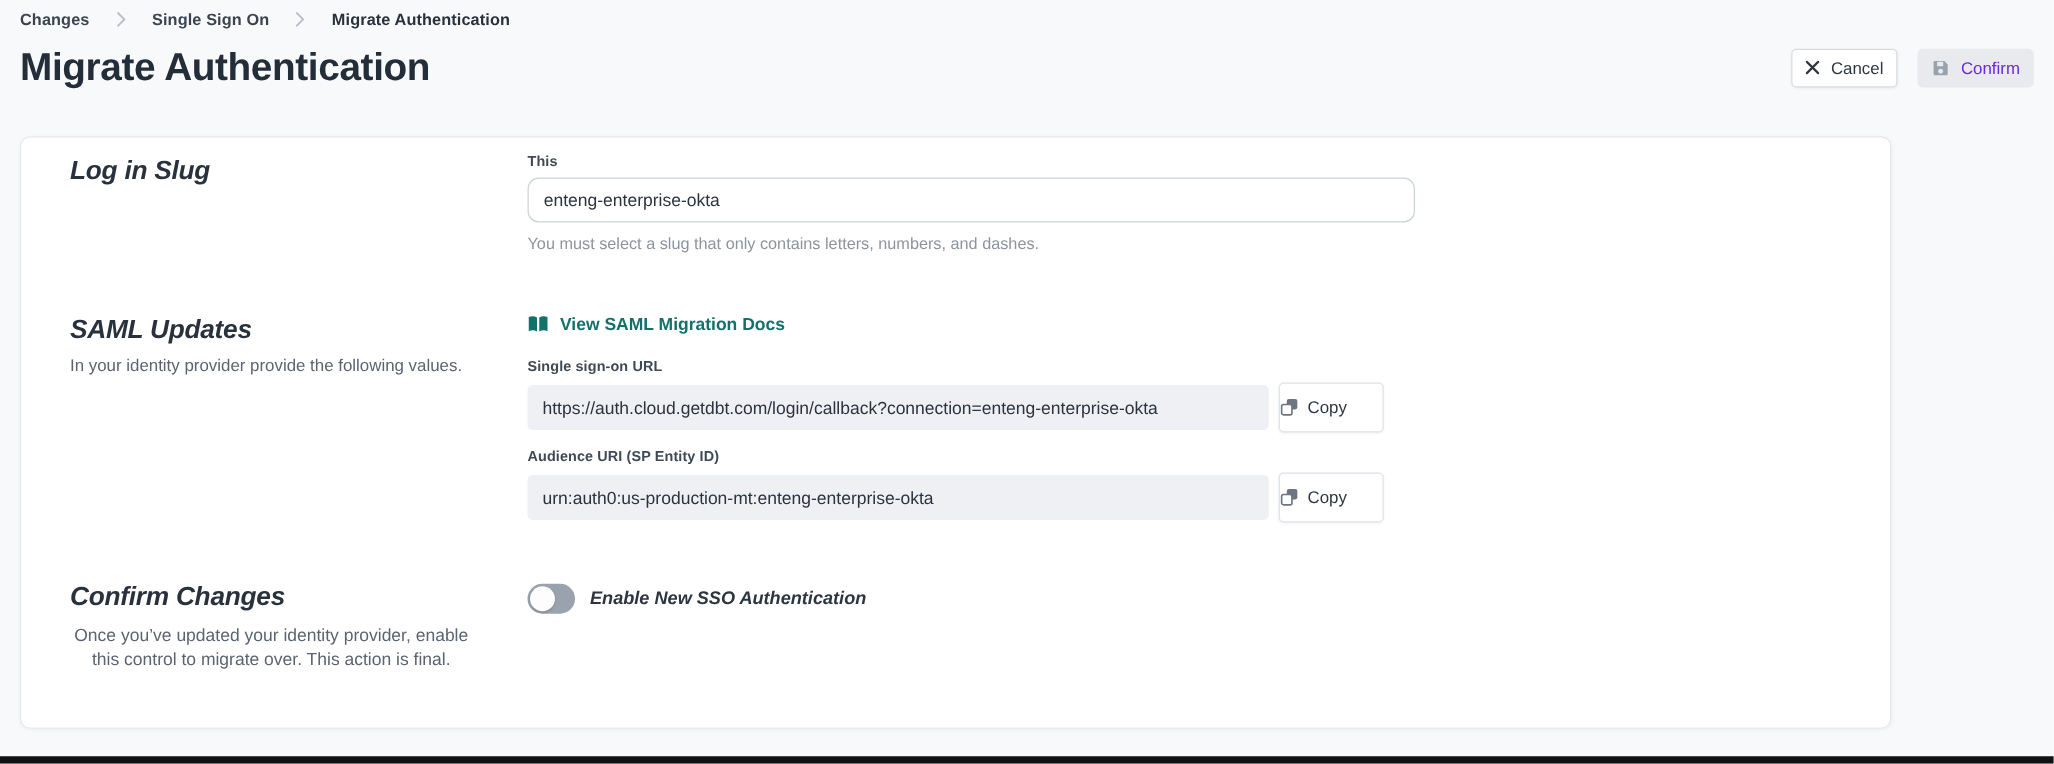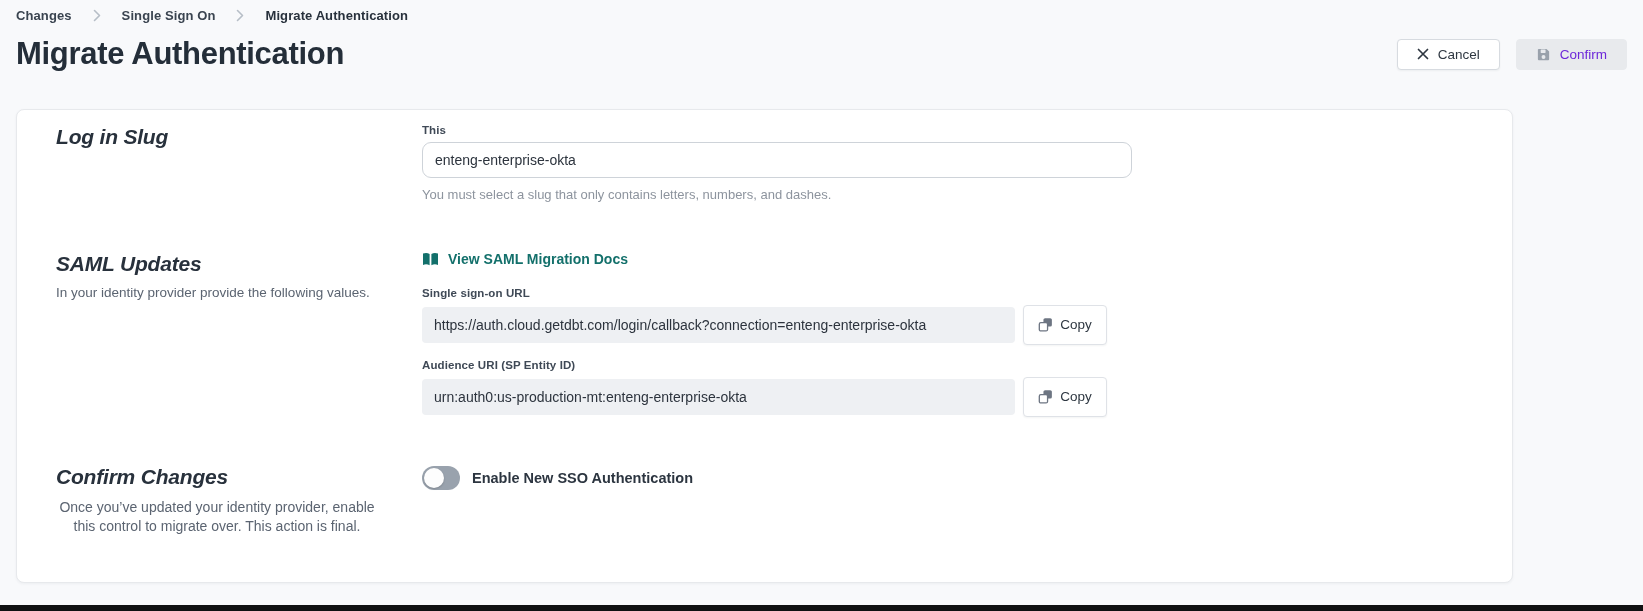"Cancel" .btn { padding: 0 19px -> 0 10px }
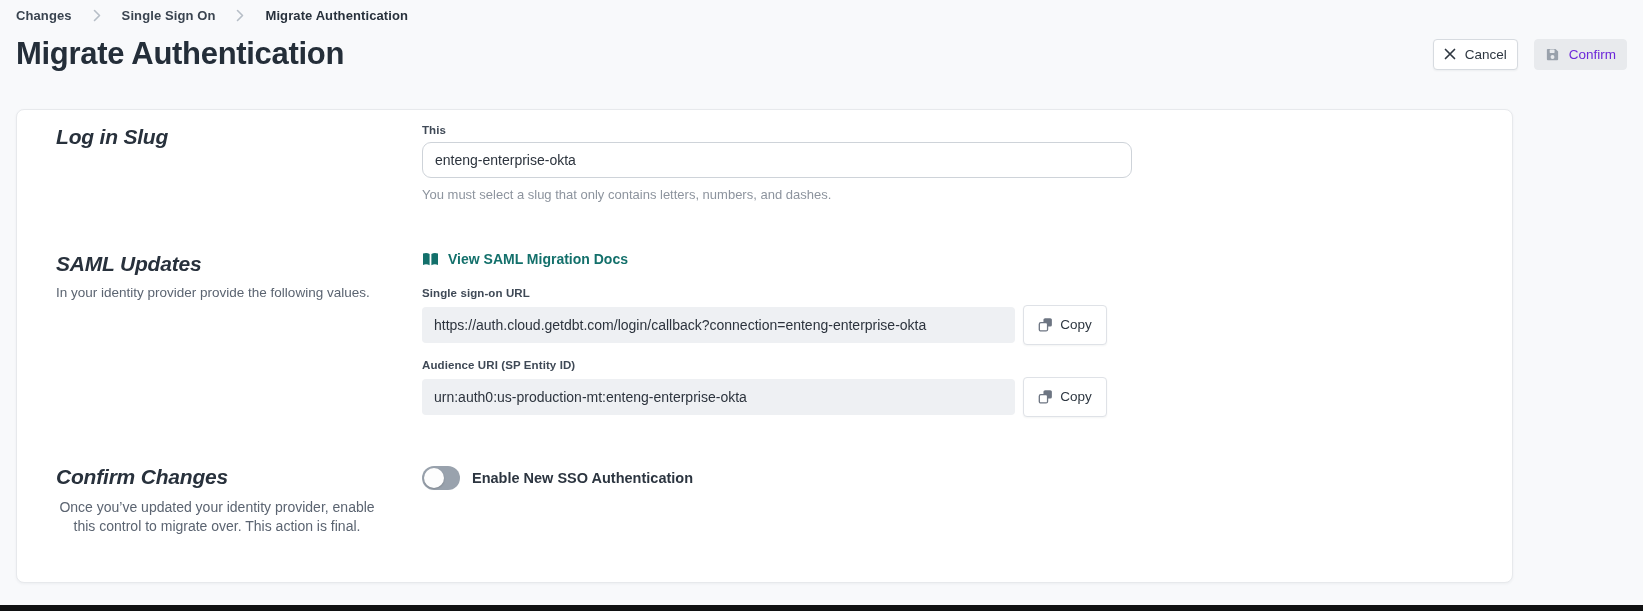"Copy" .copy-btn { justify-content: center -> none }
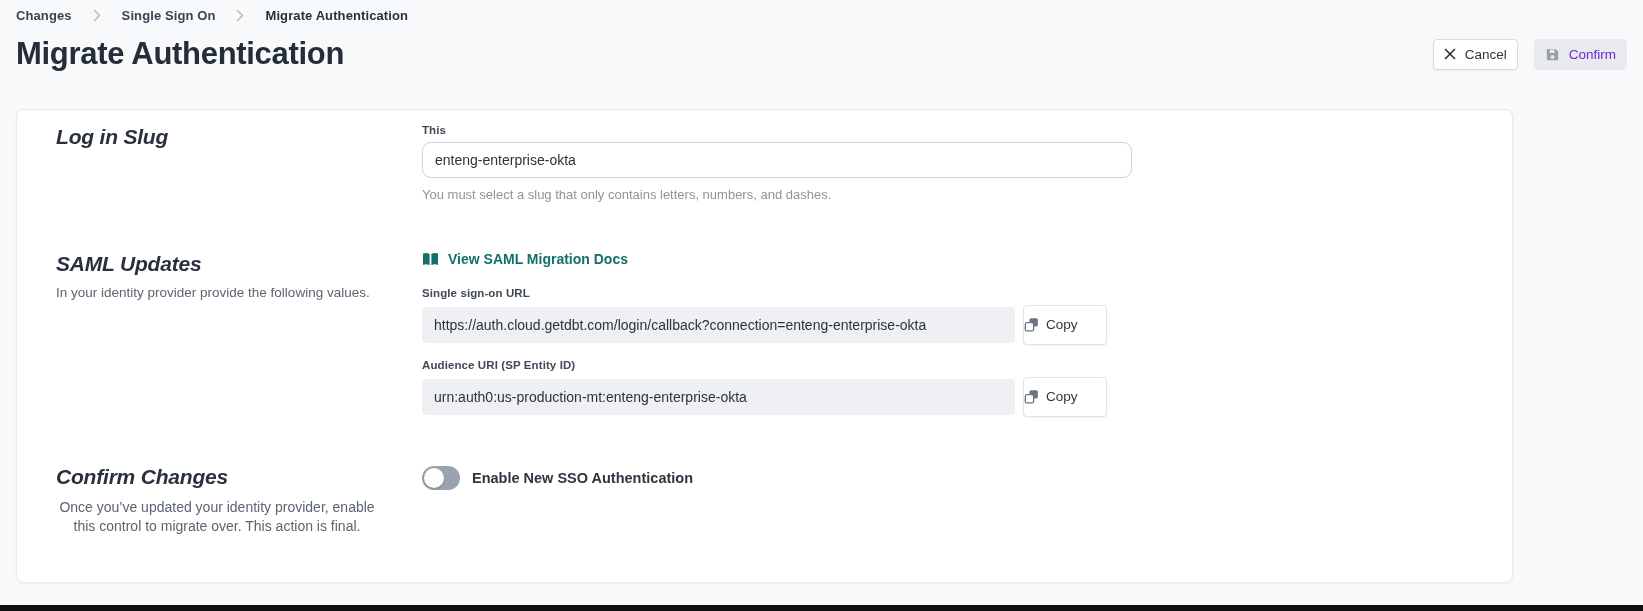"Enable New SSO Authentication" .toggle-row { font-style: none -> italic }
